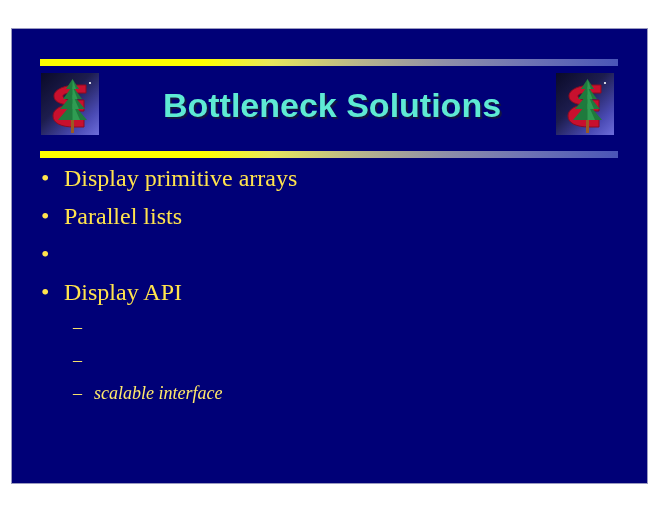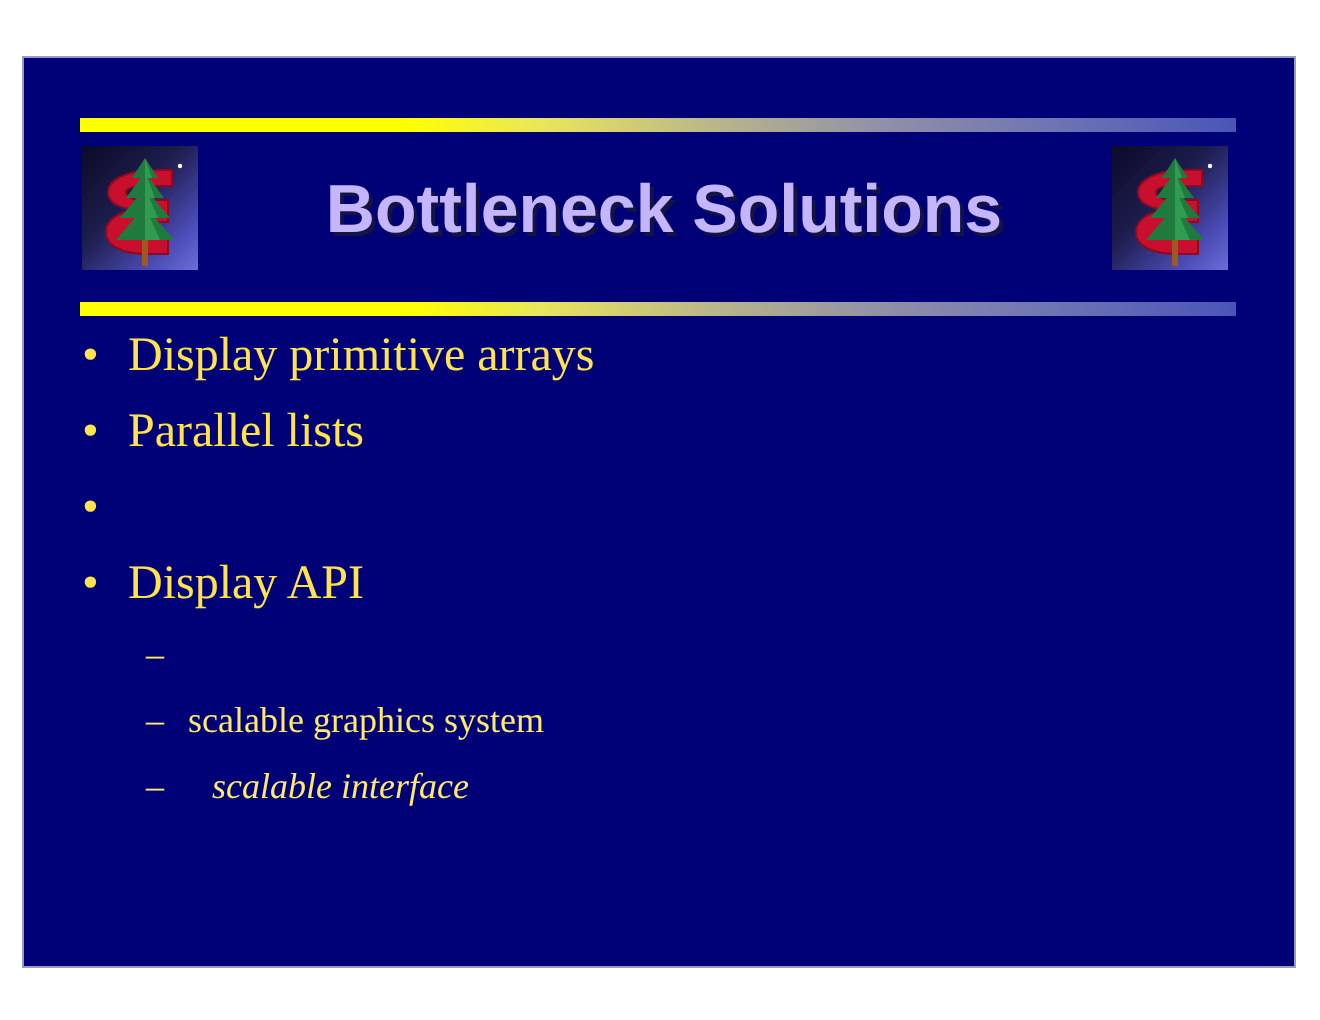"Bottleneck Solutions" #slide-title { color: #c4b5fd -> #5eead4 }
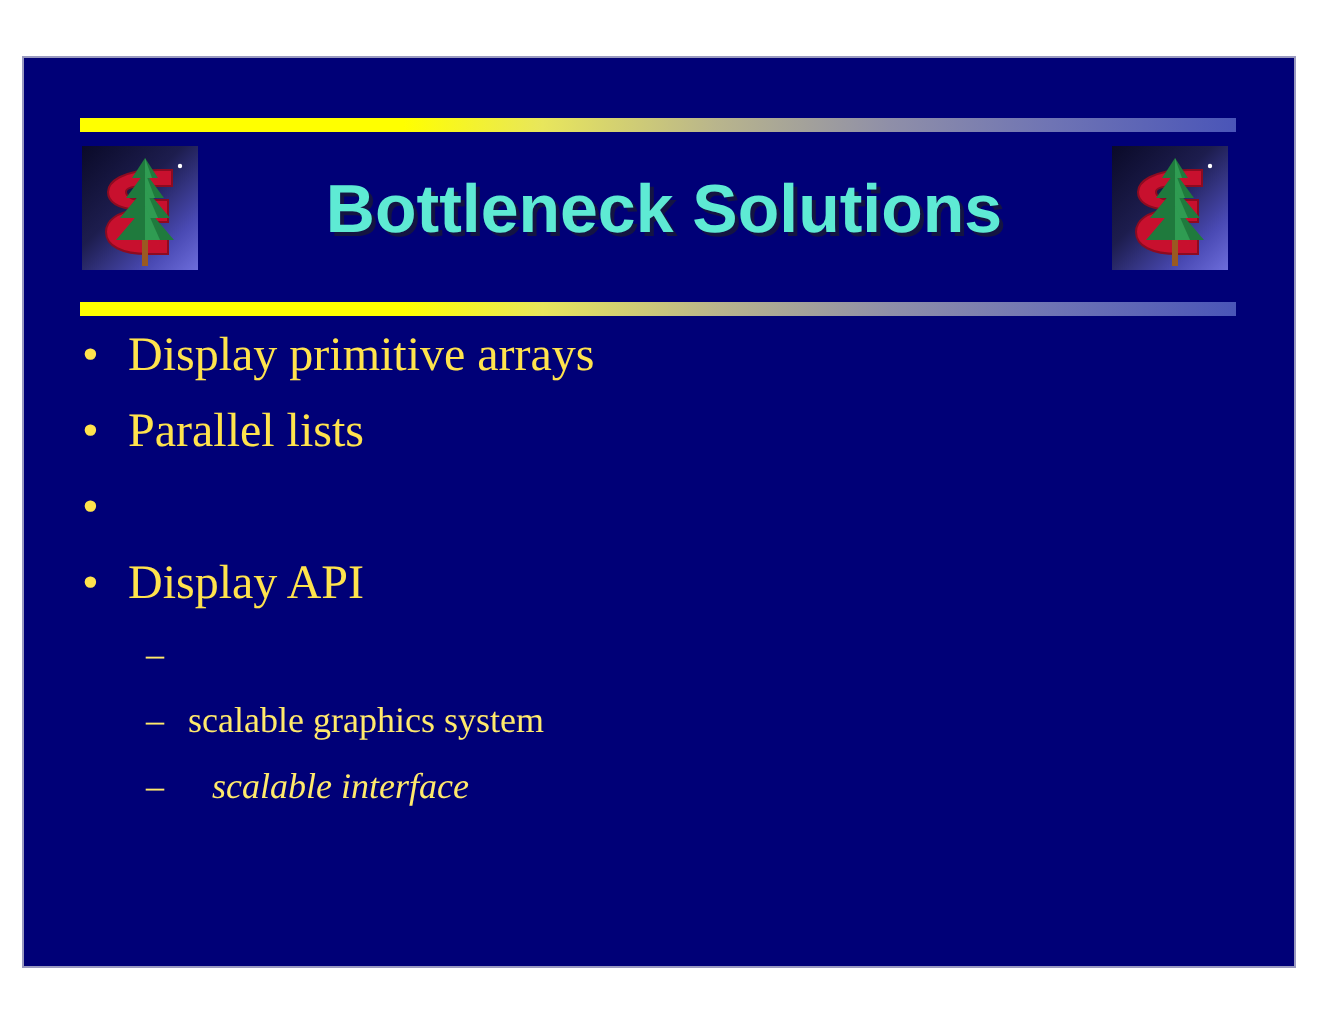"scalable graphics system" span.label { html: <span>scalable graphics system</span> -> none }
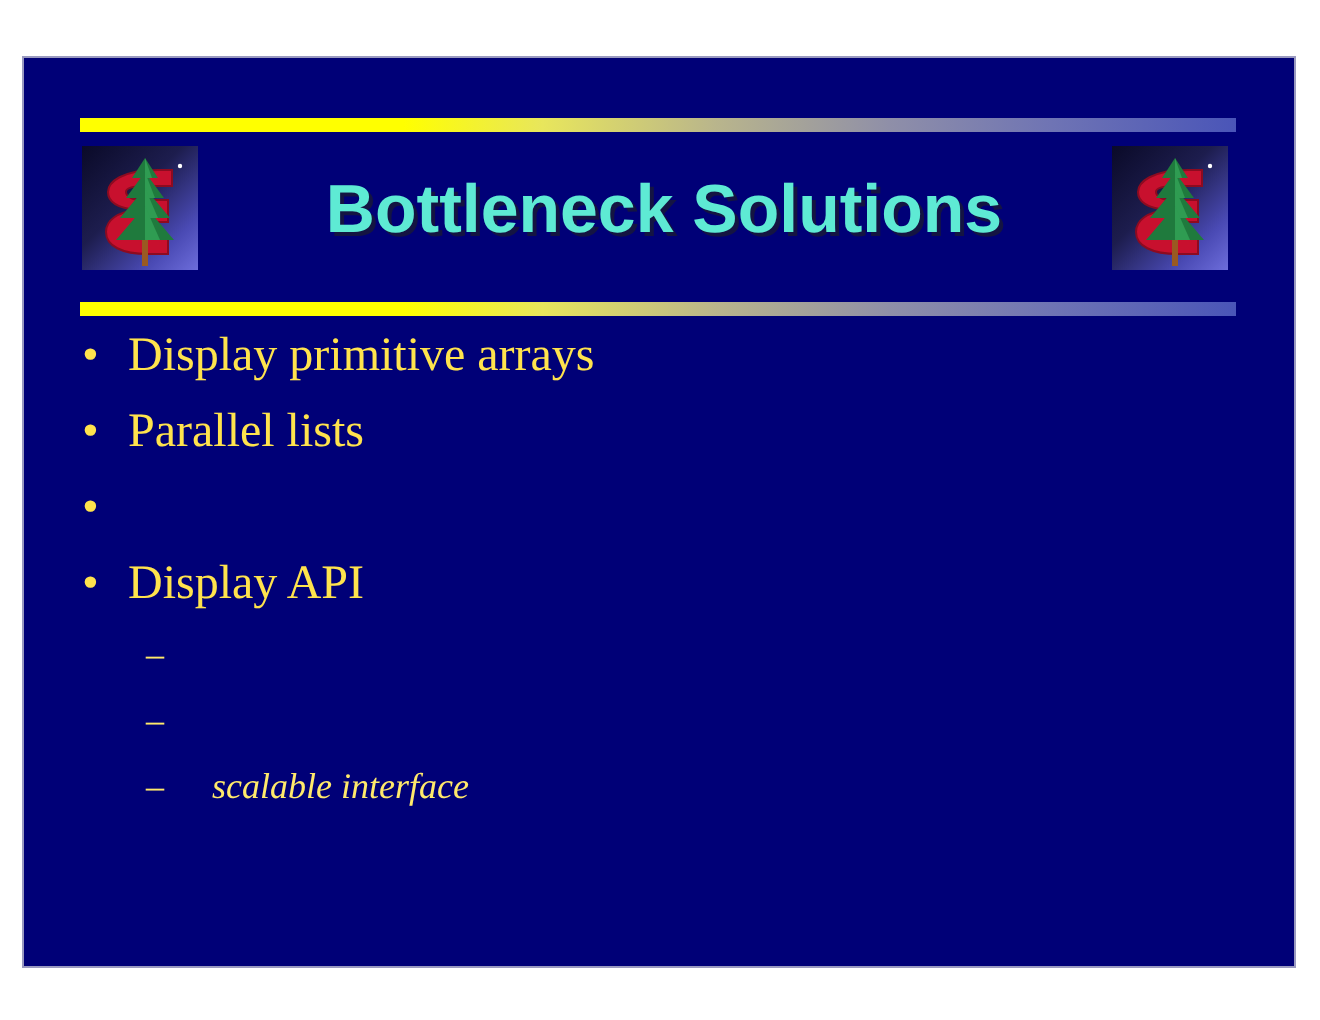"scalable interface" .bullet-l2.italic .label { margin-left: 12px -> none }
